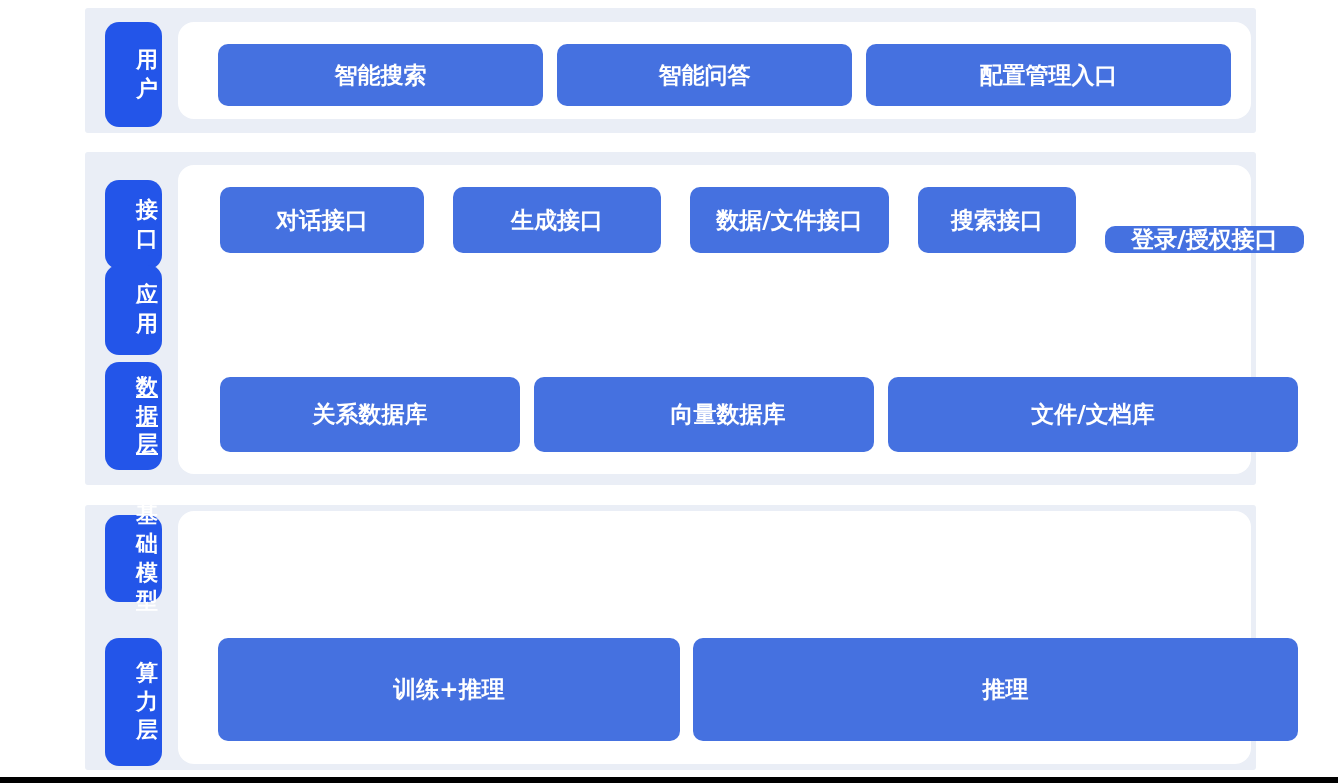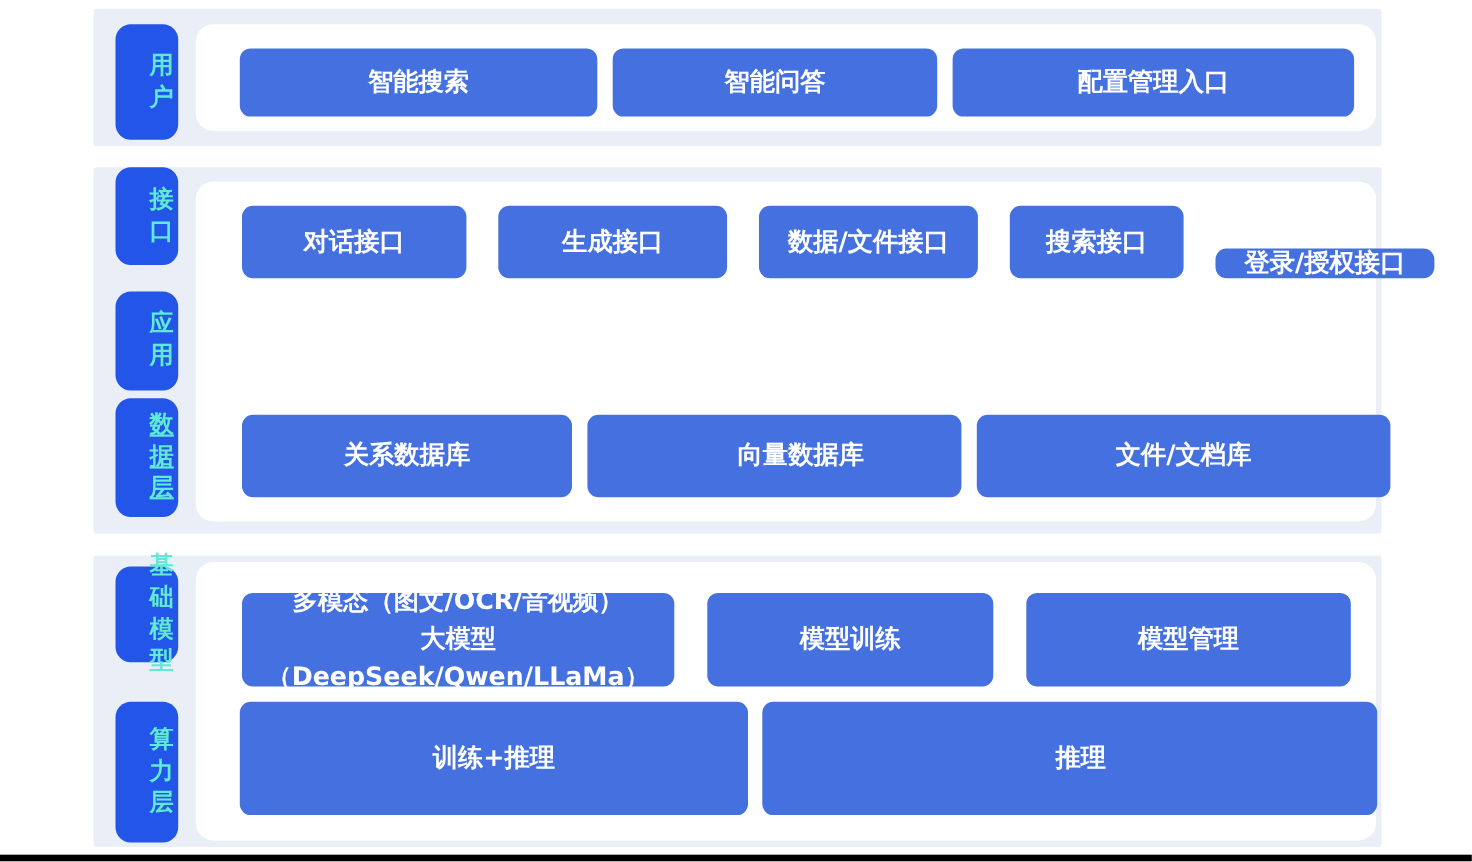"用户" .side-label { color: #5eead4 -> #ffffff }
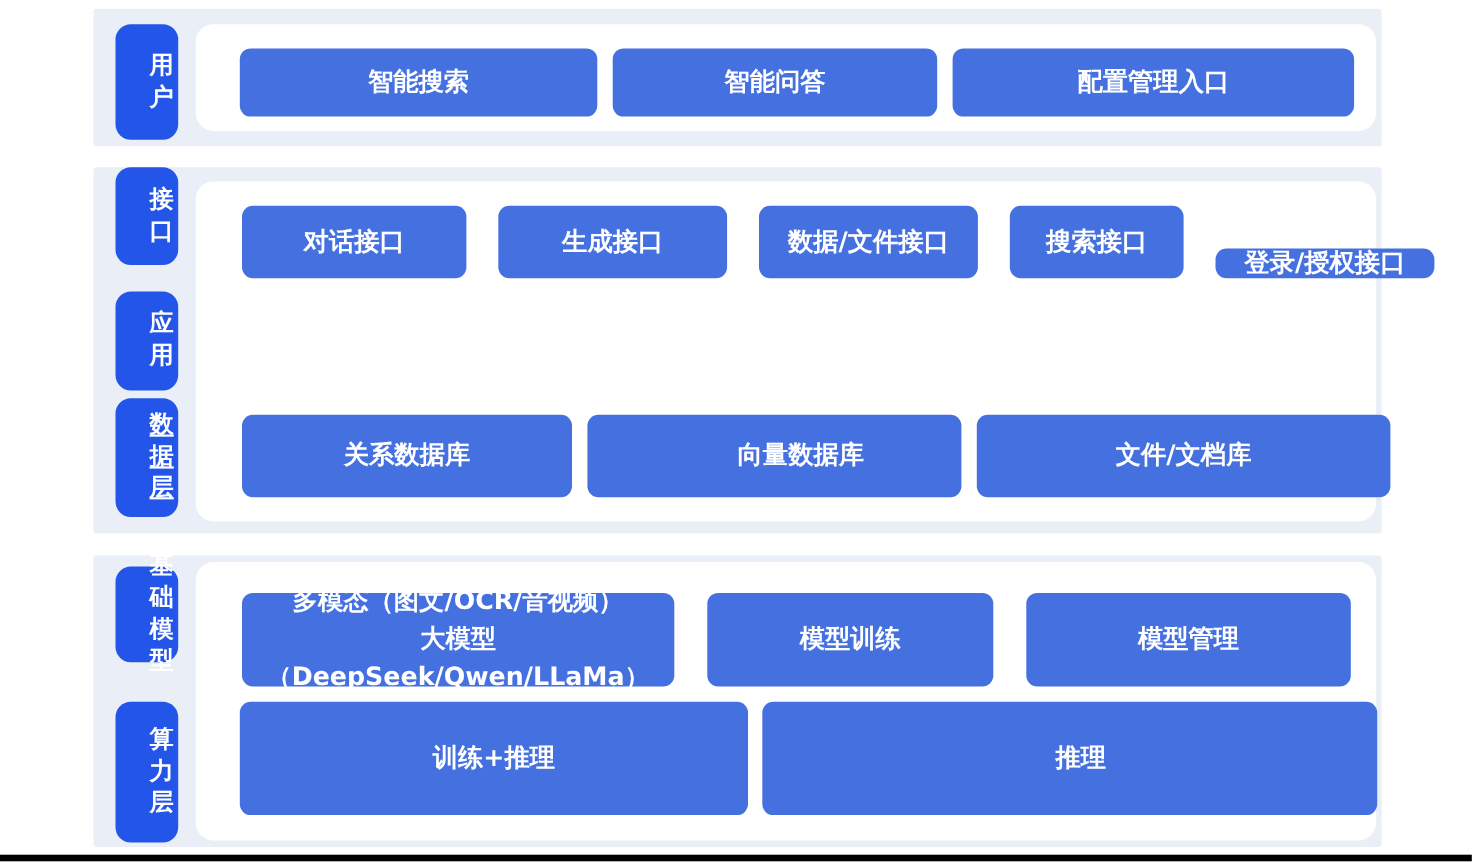"接口" .lbl-interface { top: 0 -> 28px }
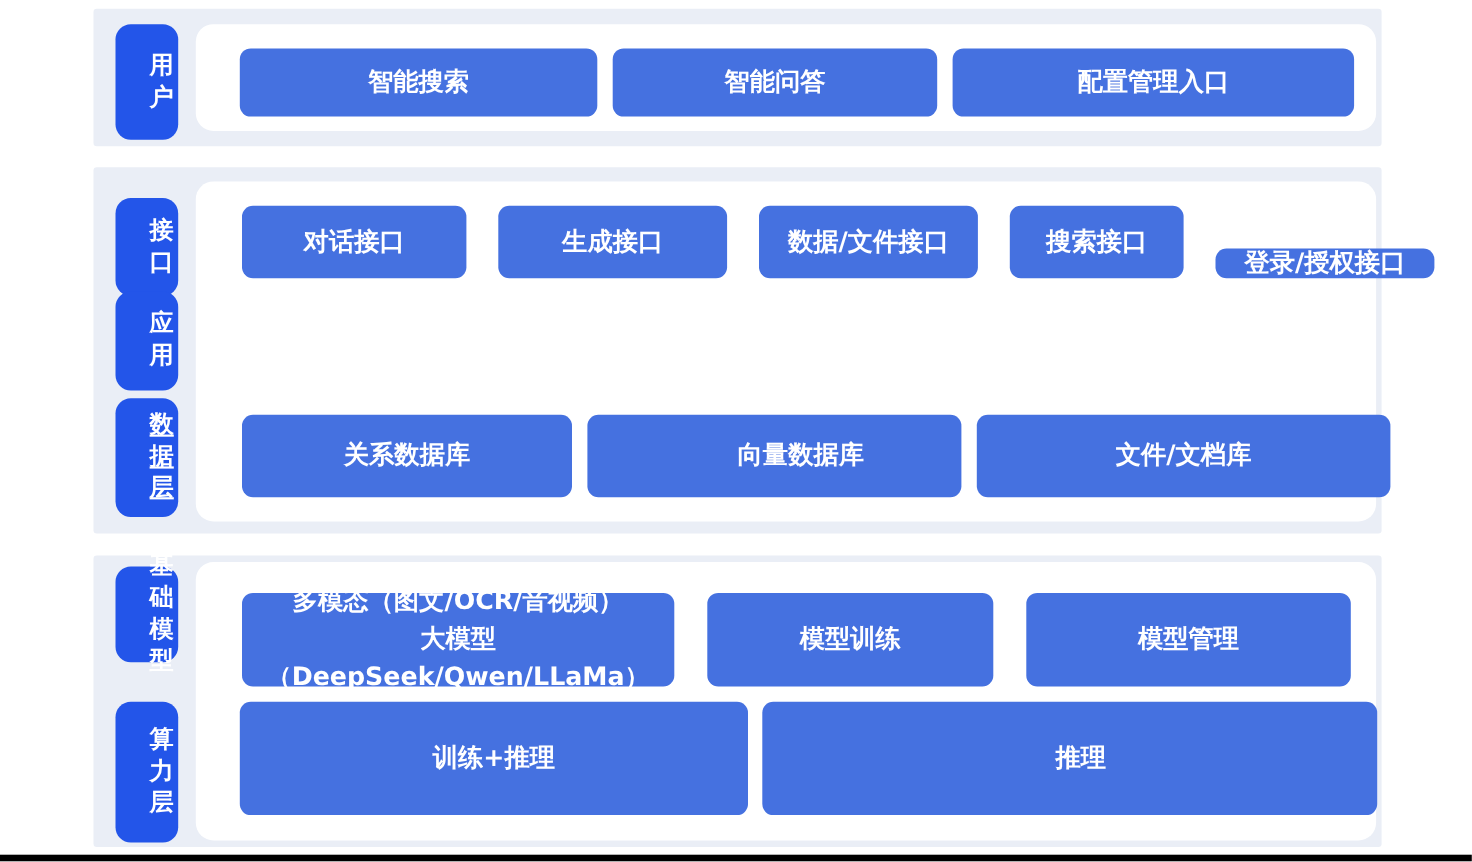"文件/文档库" .r2-3 .block:nth-child(3) { width: 376px -> 410px }
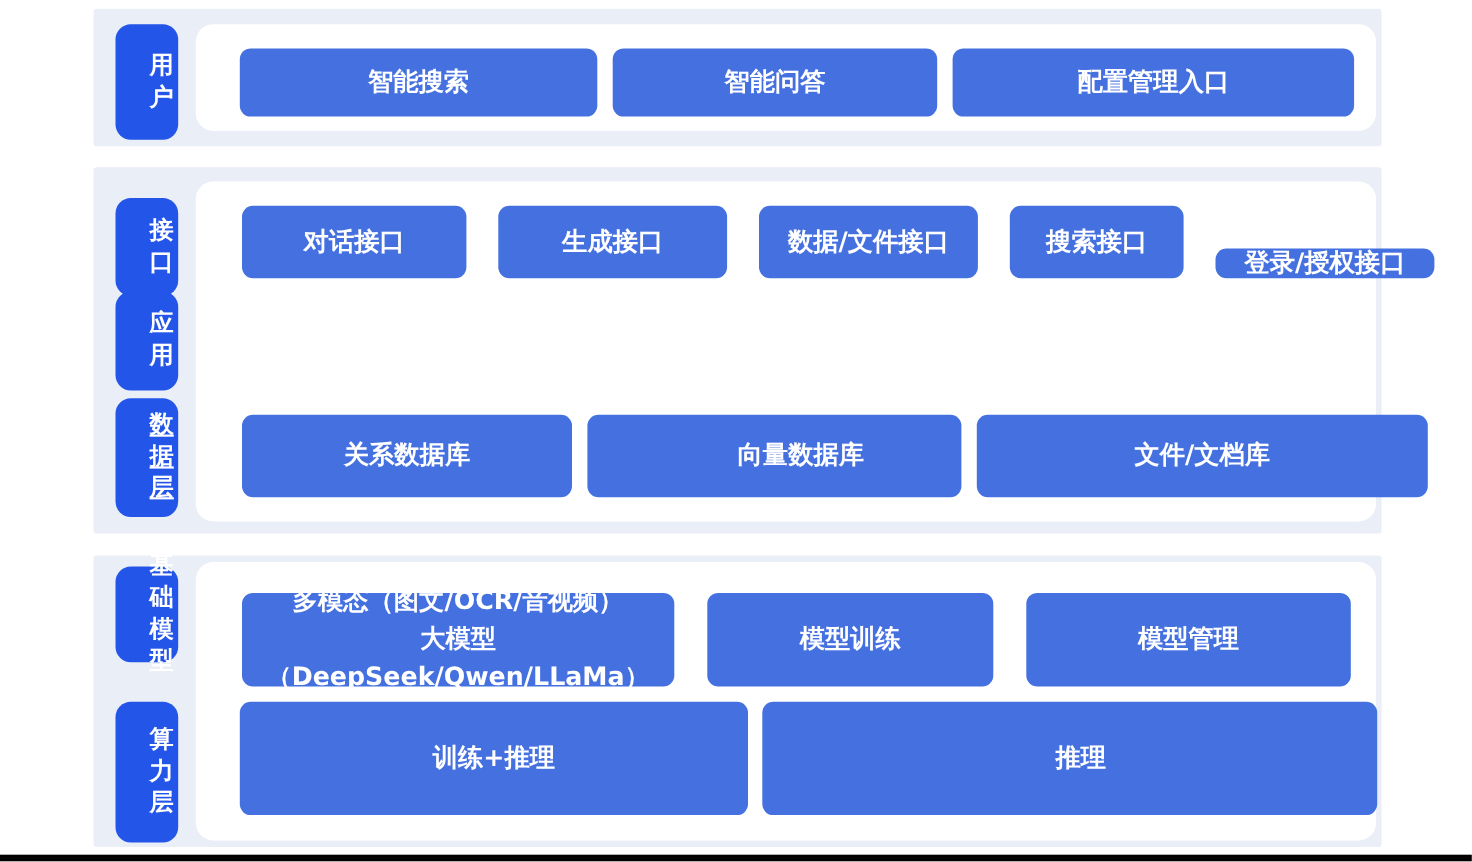"多模态（图文/OCR/音视频）" div.row { html: <div> <div>多模态（图文/OCR/音视频） 大模型（DeepSeek/Qwen/LLaMa）</div> <div>模型训练</div> <div>模型管理</div> </div> -> none }
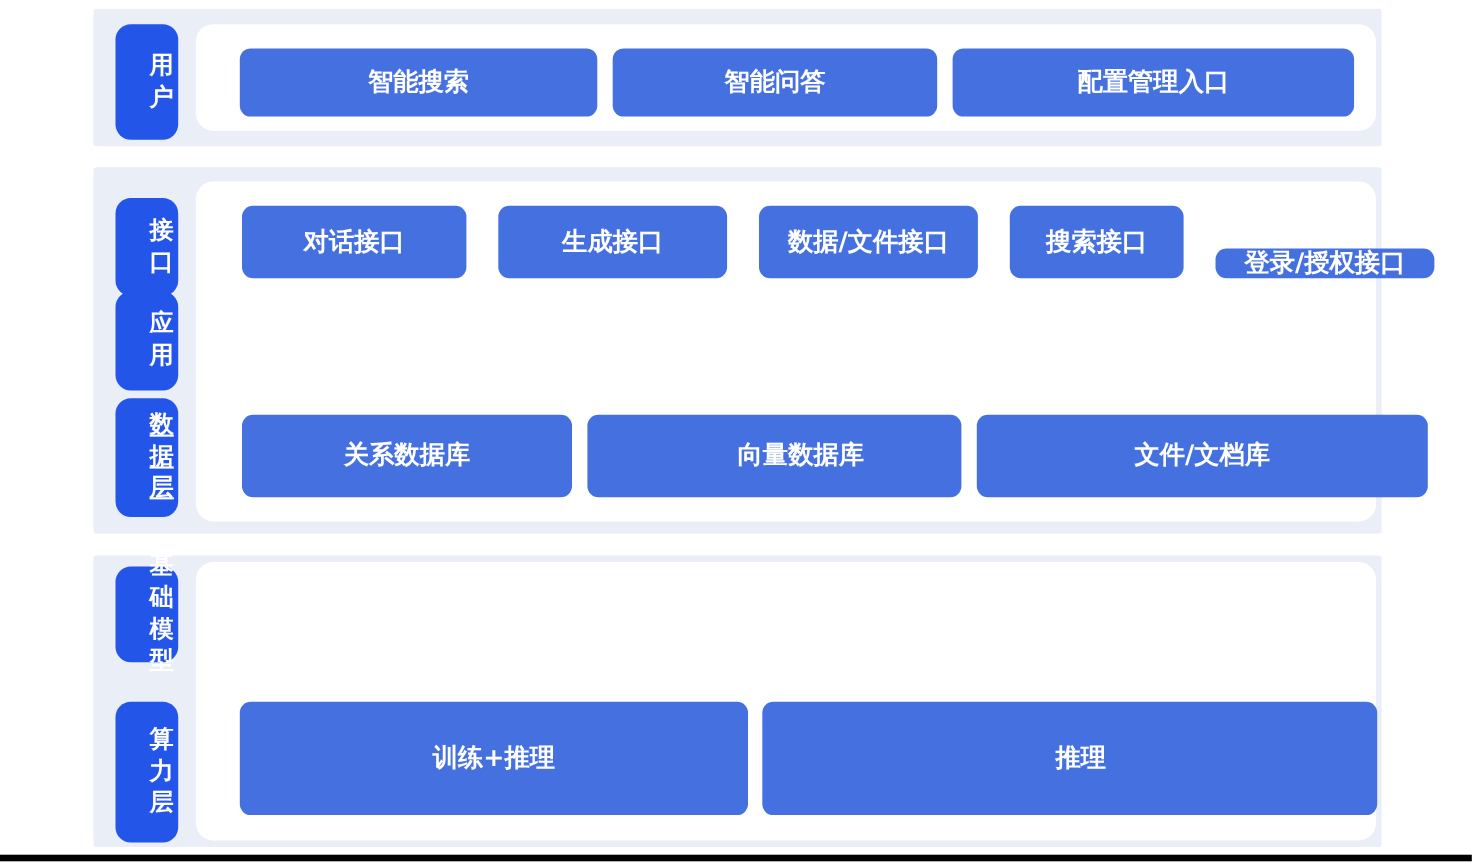"推理" .r3-2 .block:nth-child(2) { width: 559px -> 605px }
